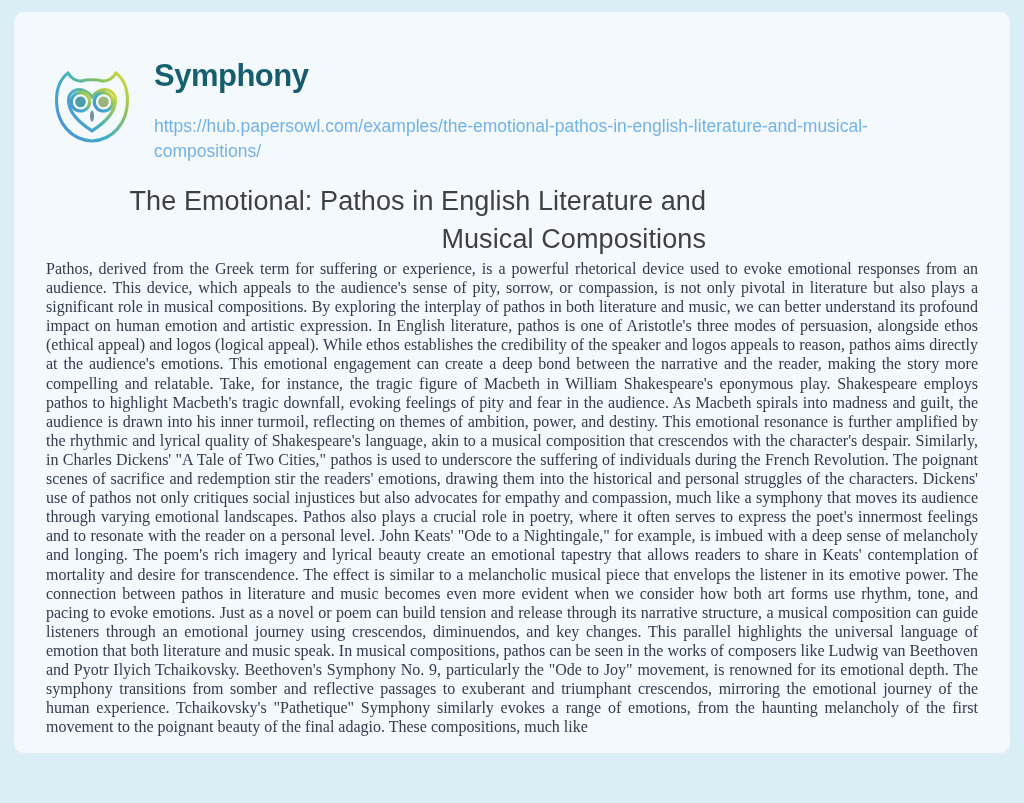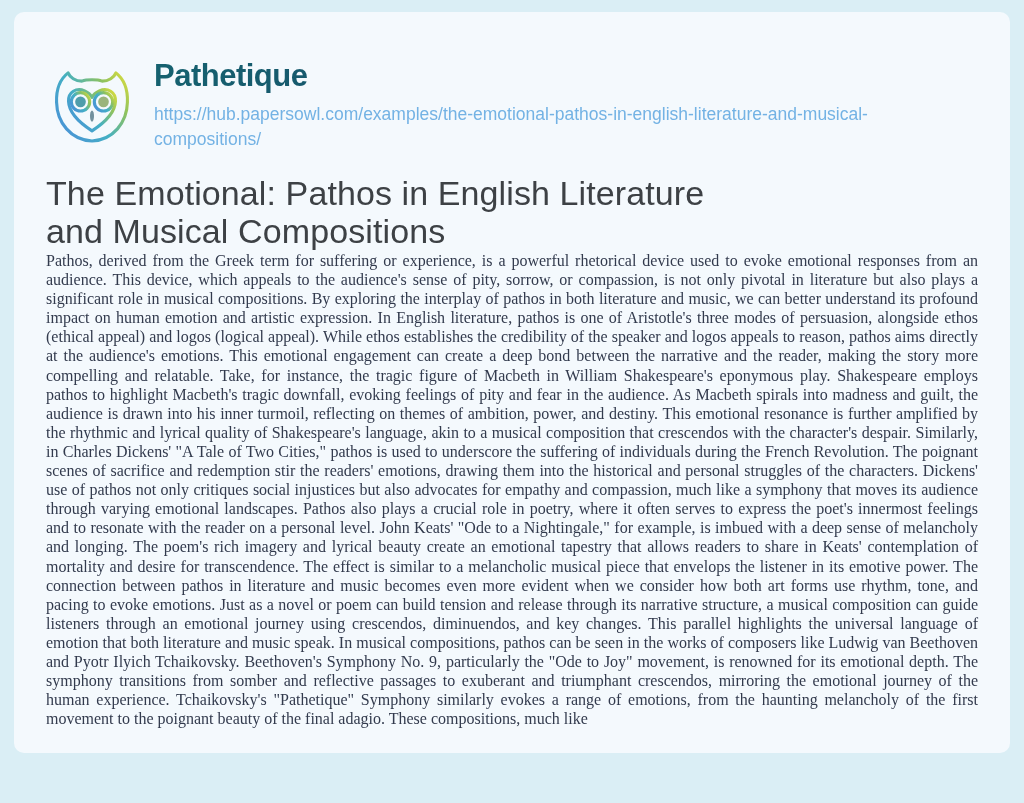"Pathetique" div.brand { text: Pathetique -> Symphony }
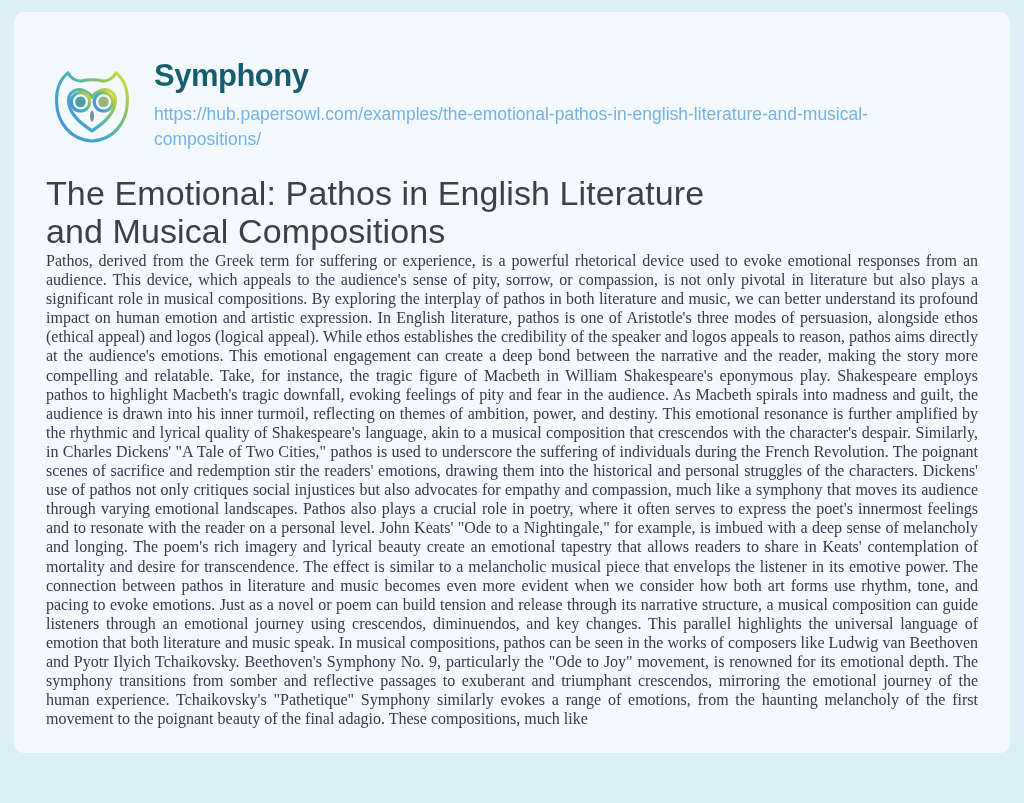"https://hub.papersowl.com/examples/the-e" .url { margin-top: 8px -> 20px }
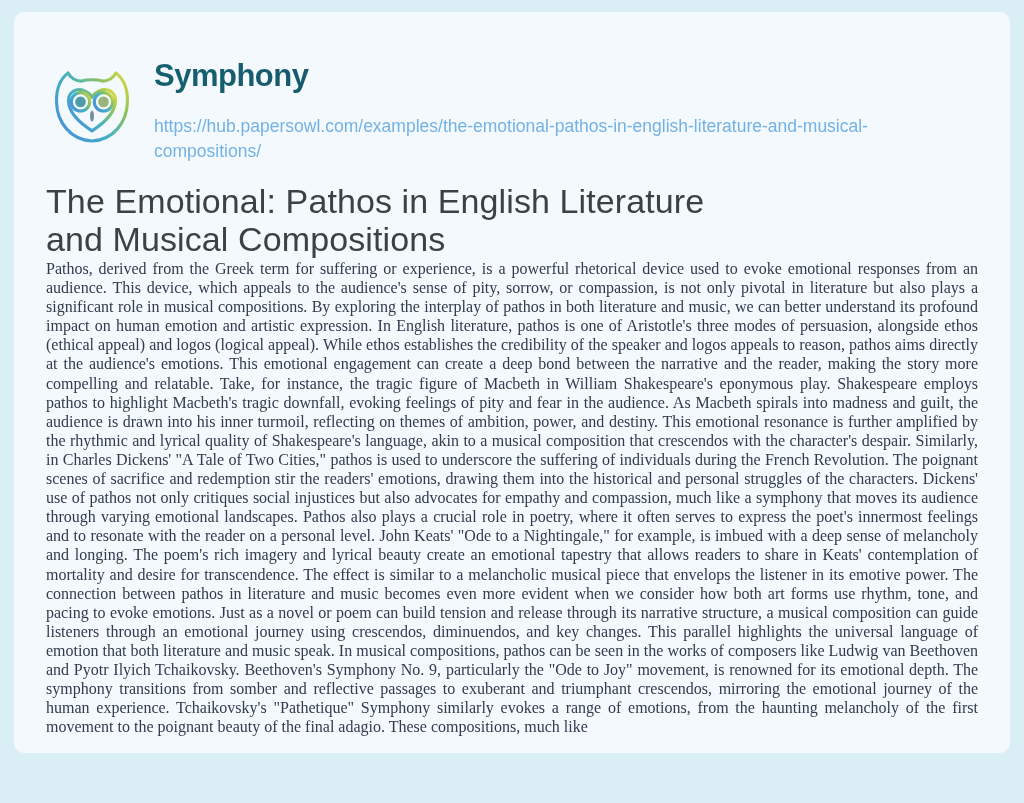"The Emotional: Pathos in English" .title { font-size: 34px -> 27px; text-align: none -> right }
